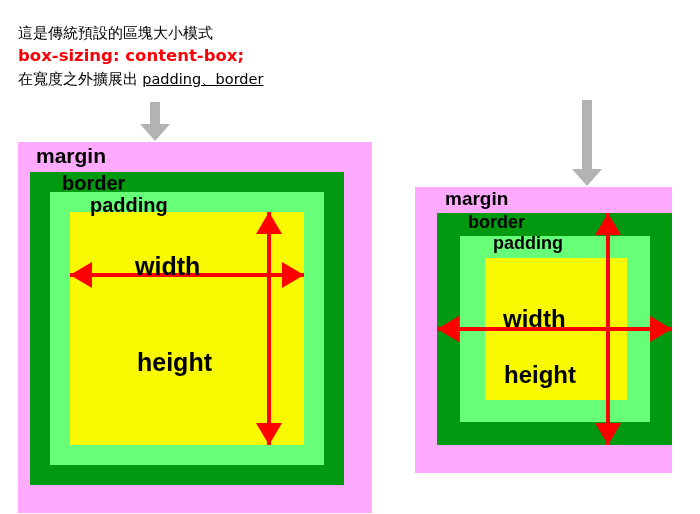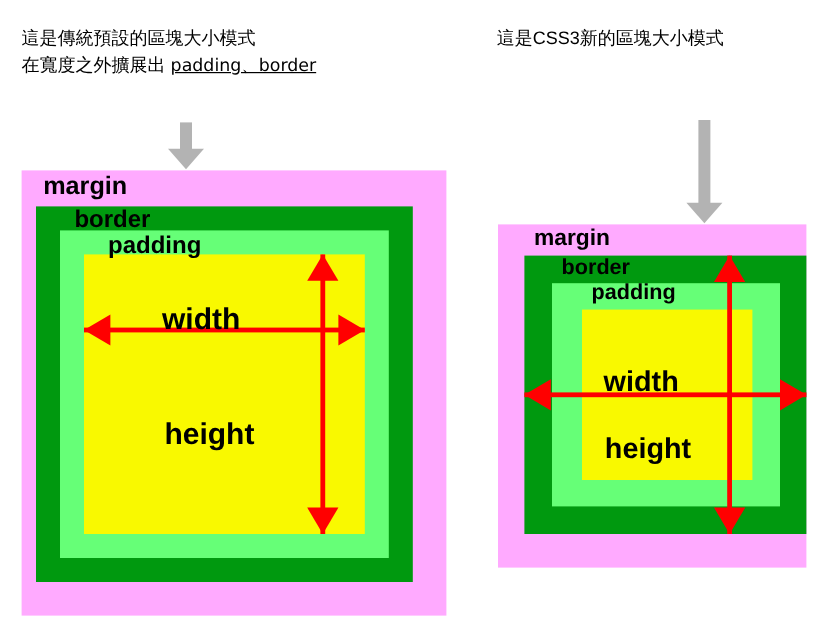"這是CSS3新的區塊大小模式" div.cap-line { html: <div>這是CSS3新的區塊大小模式</div> -> none }
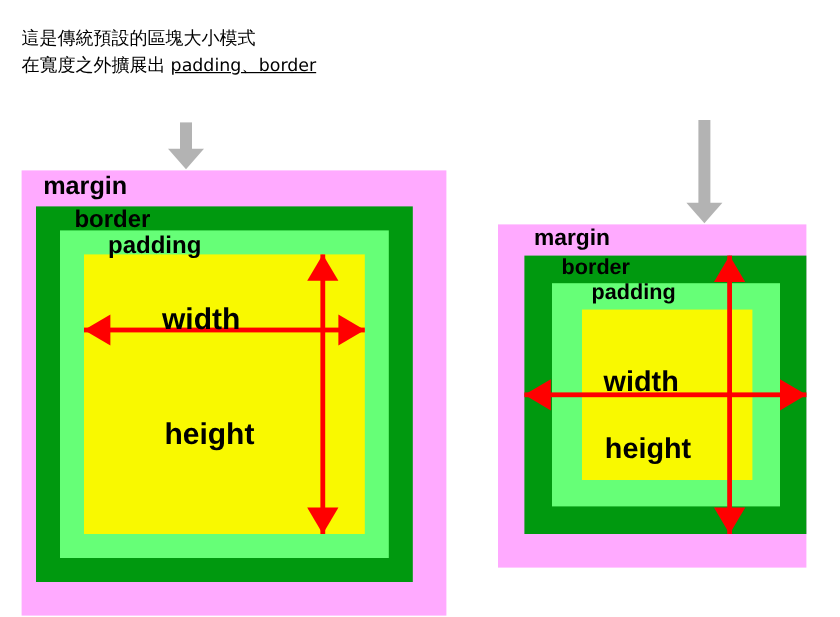"box-sizing: content-box;" div.cap-code { html: none -> <div>box-sizing: content-box;</div> }
